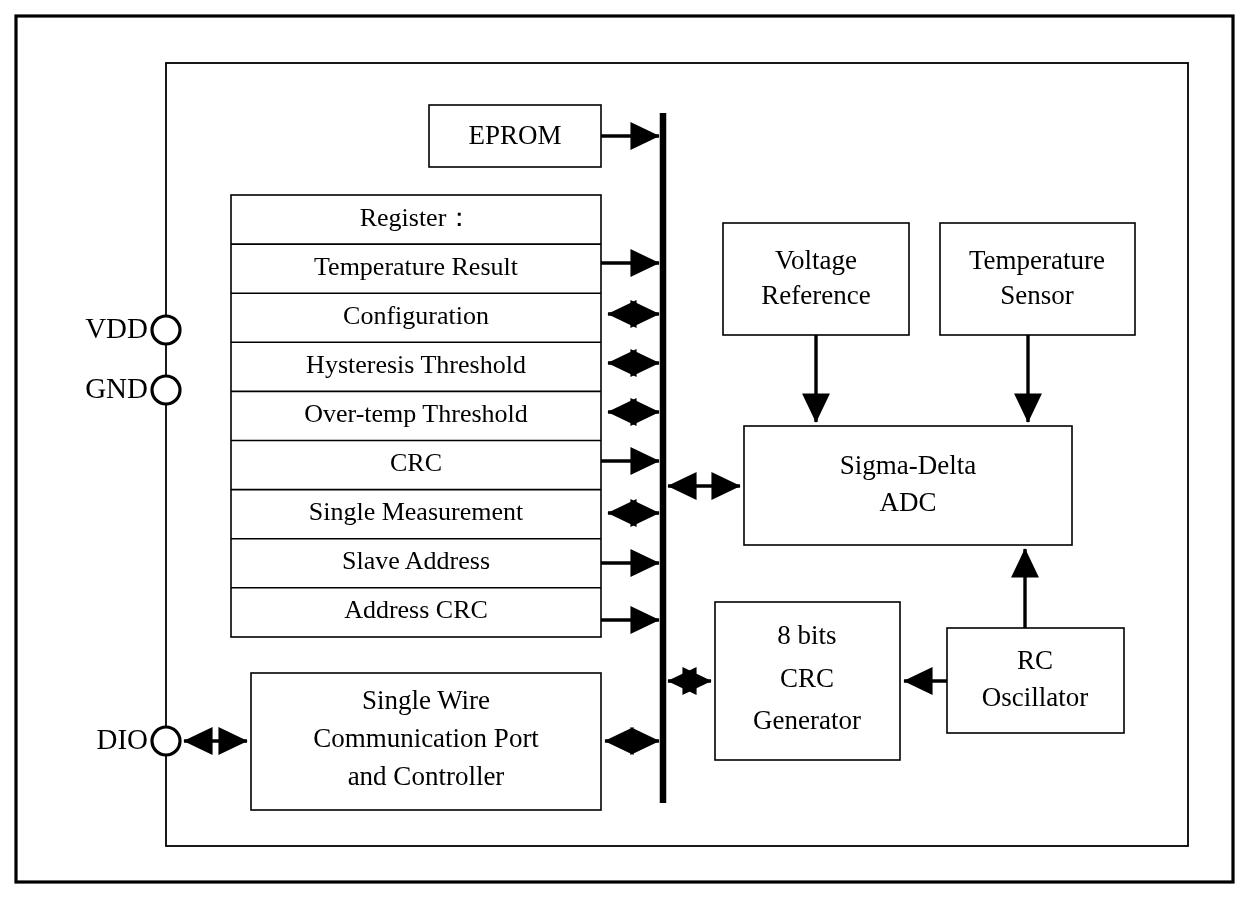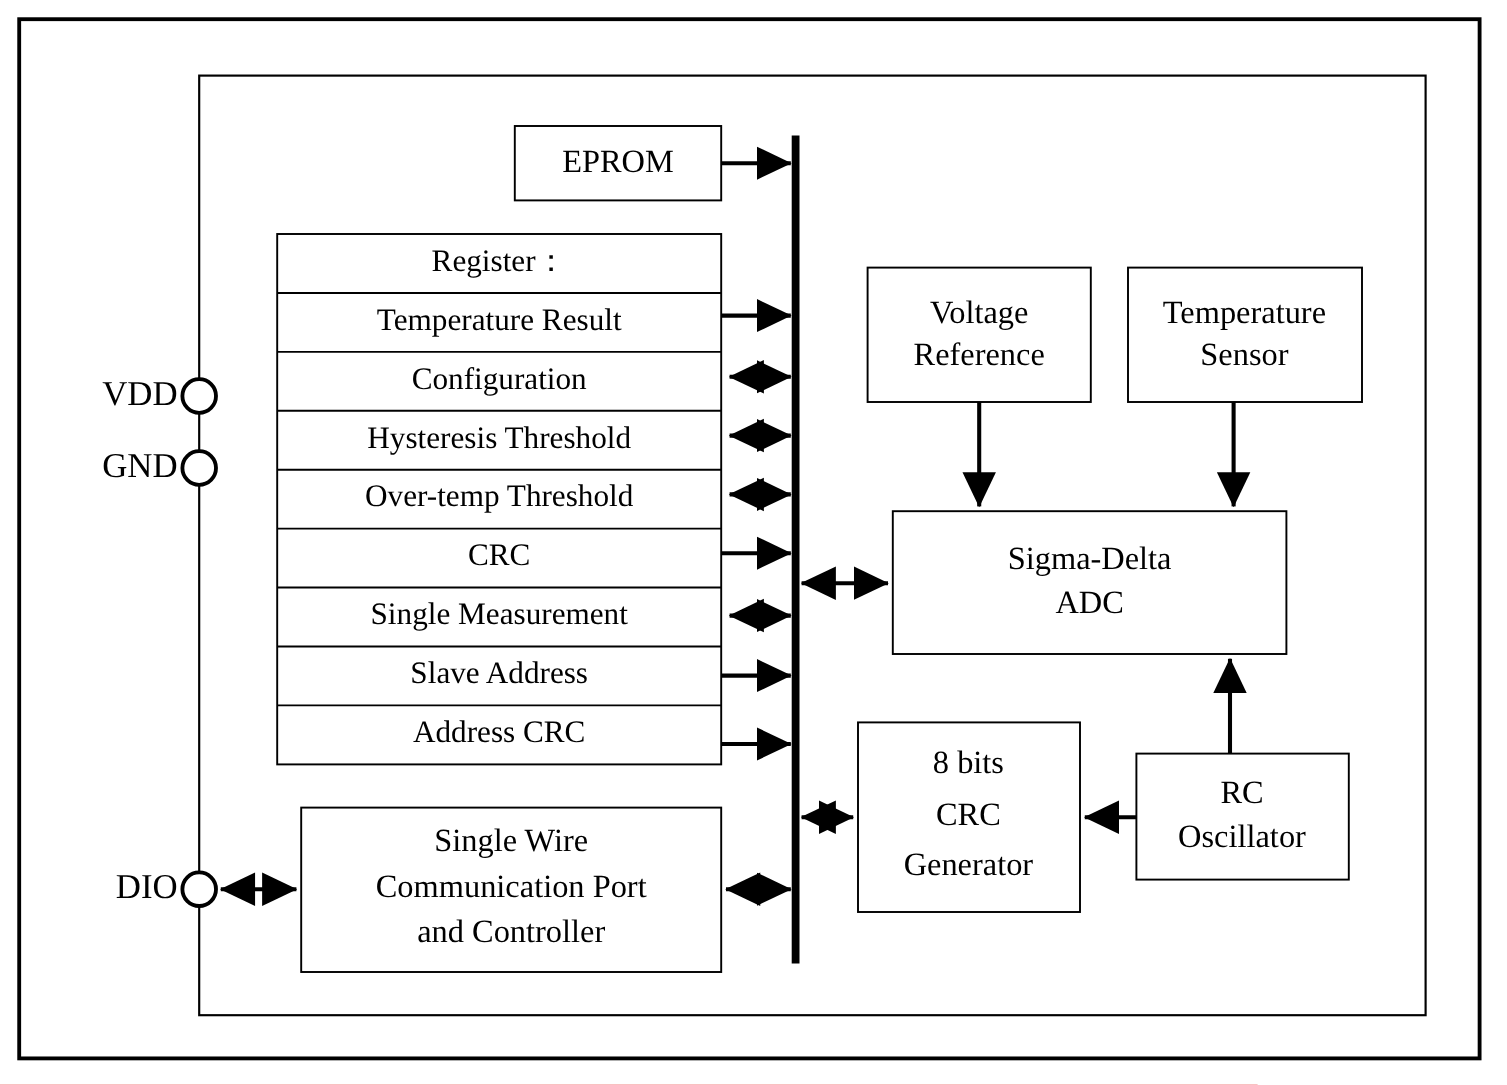"EPROM" #diagram-root { background: #ef4444 -> #a21caf }
